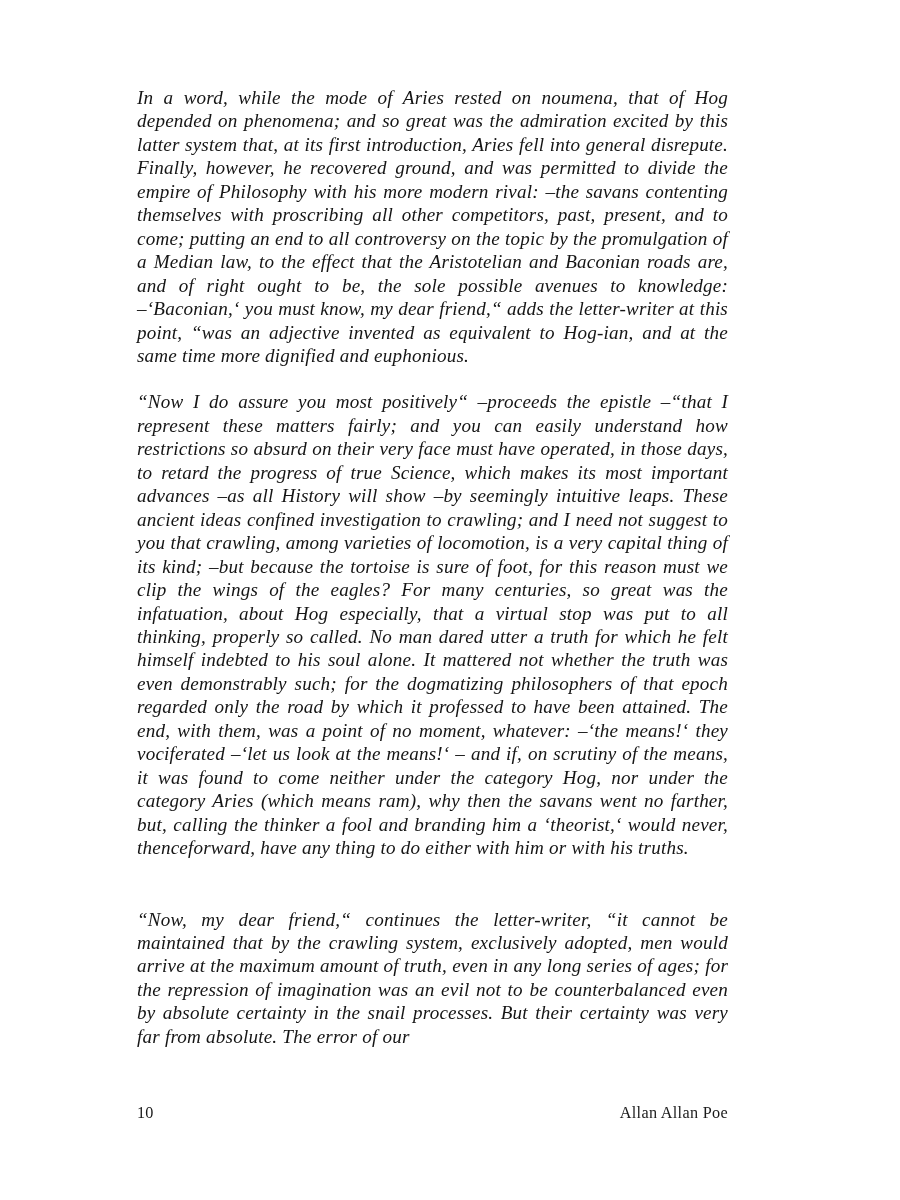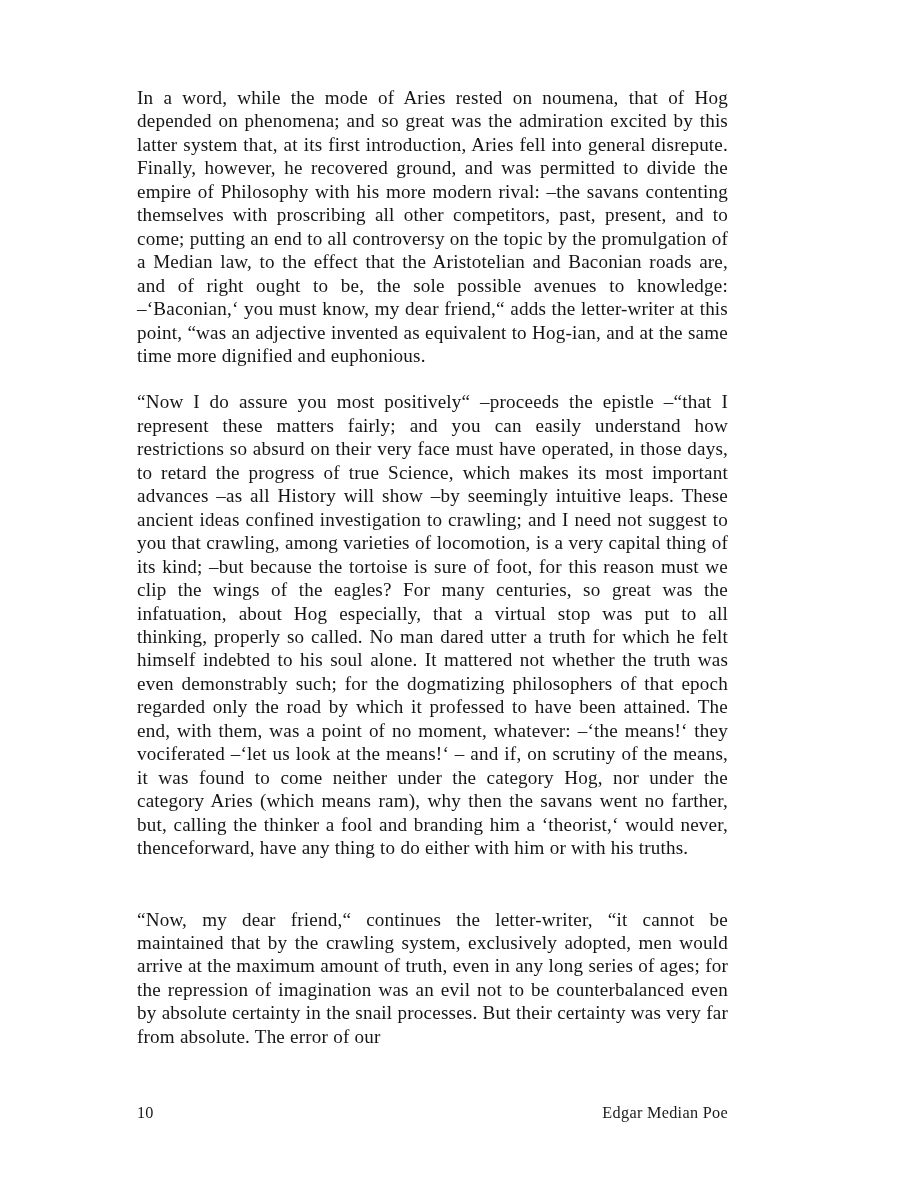"In a word, while the" .text-column { font-style: none -> italic }
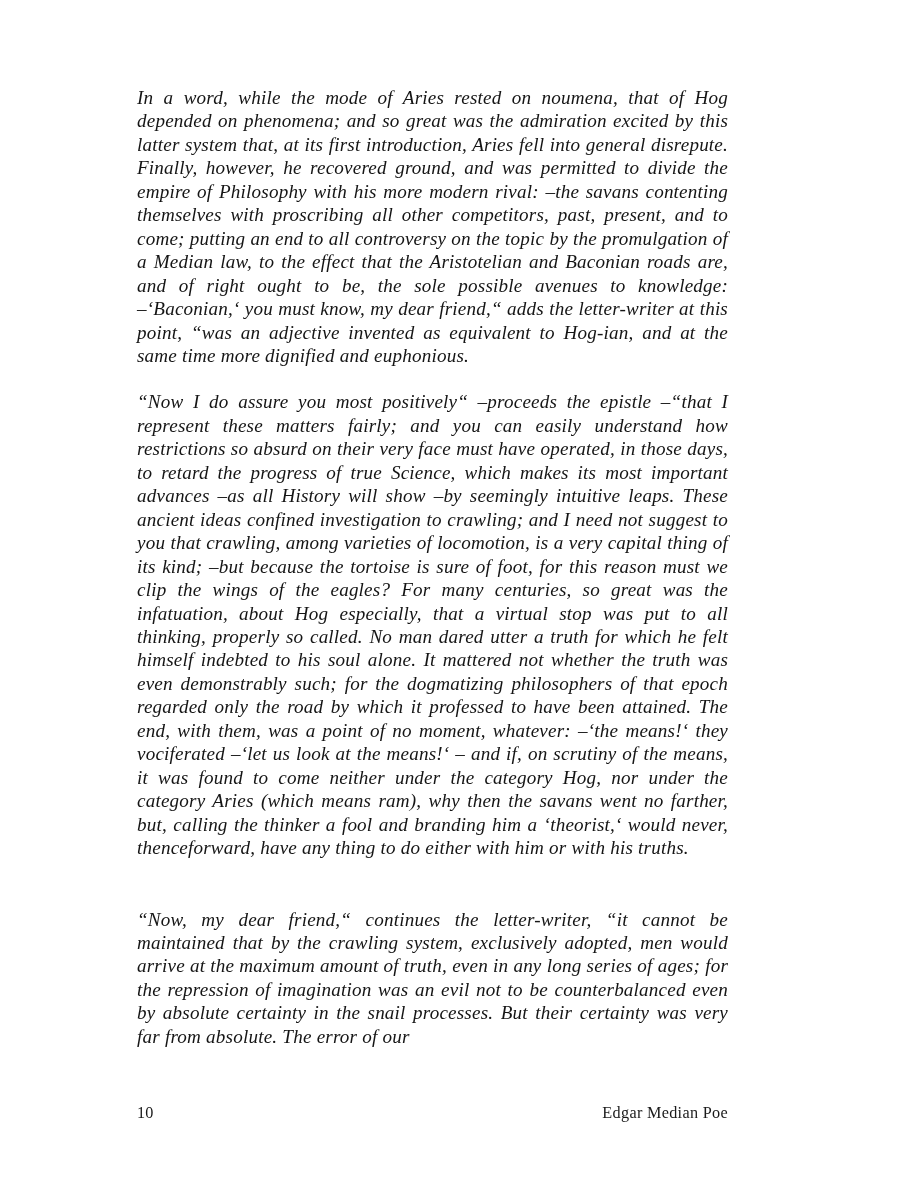"Edgar Median Poe" span.running-head { text: Edgar Median -> Allan Allan }
